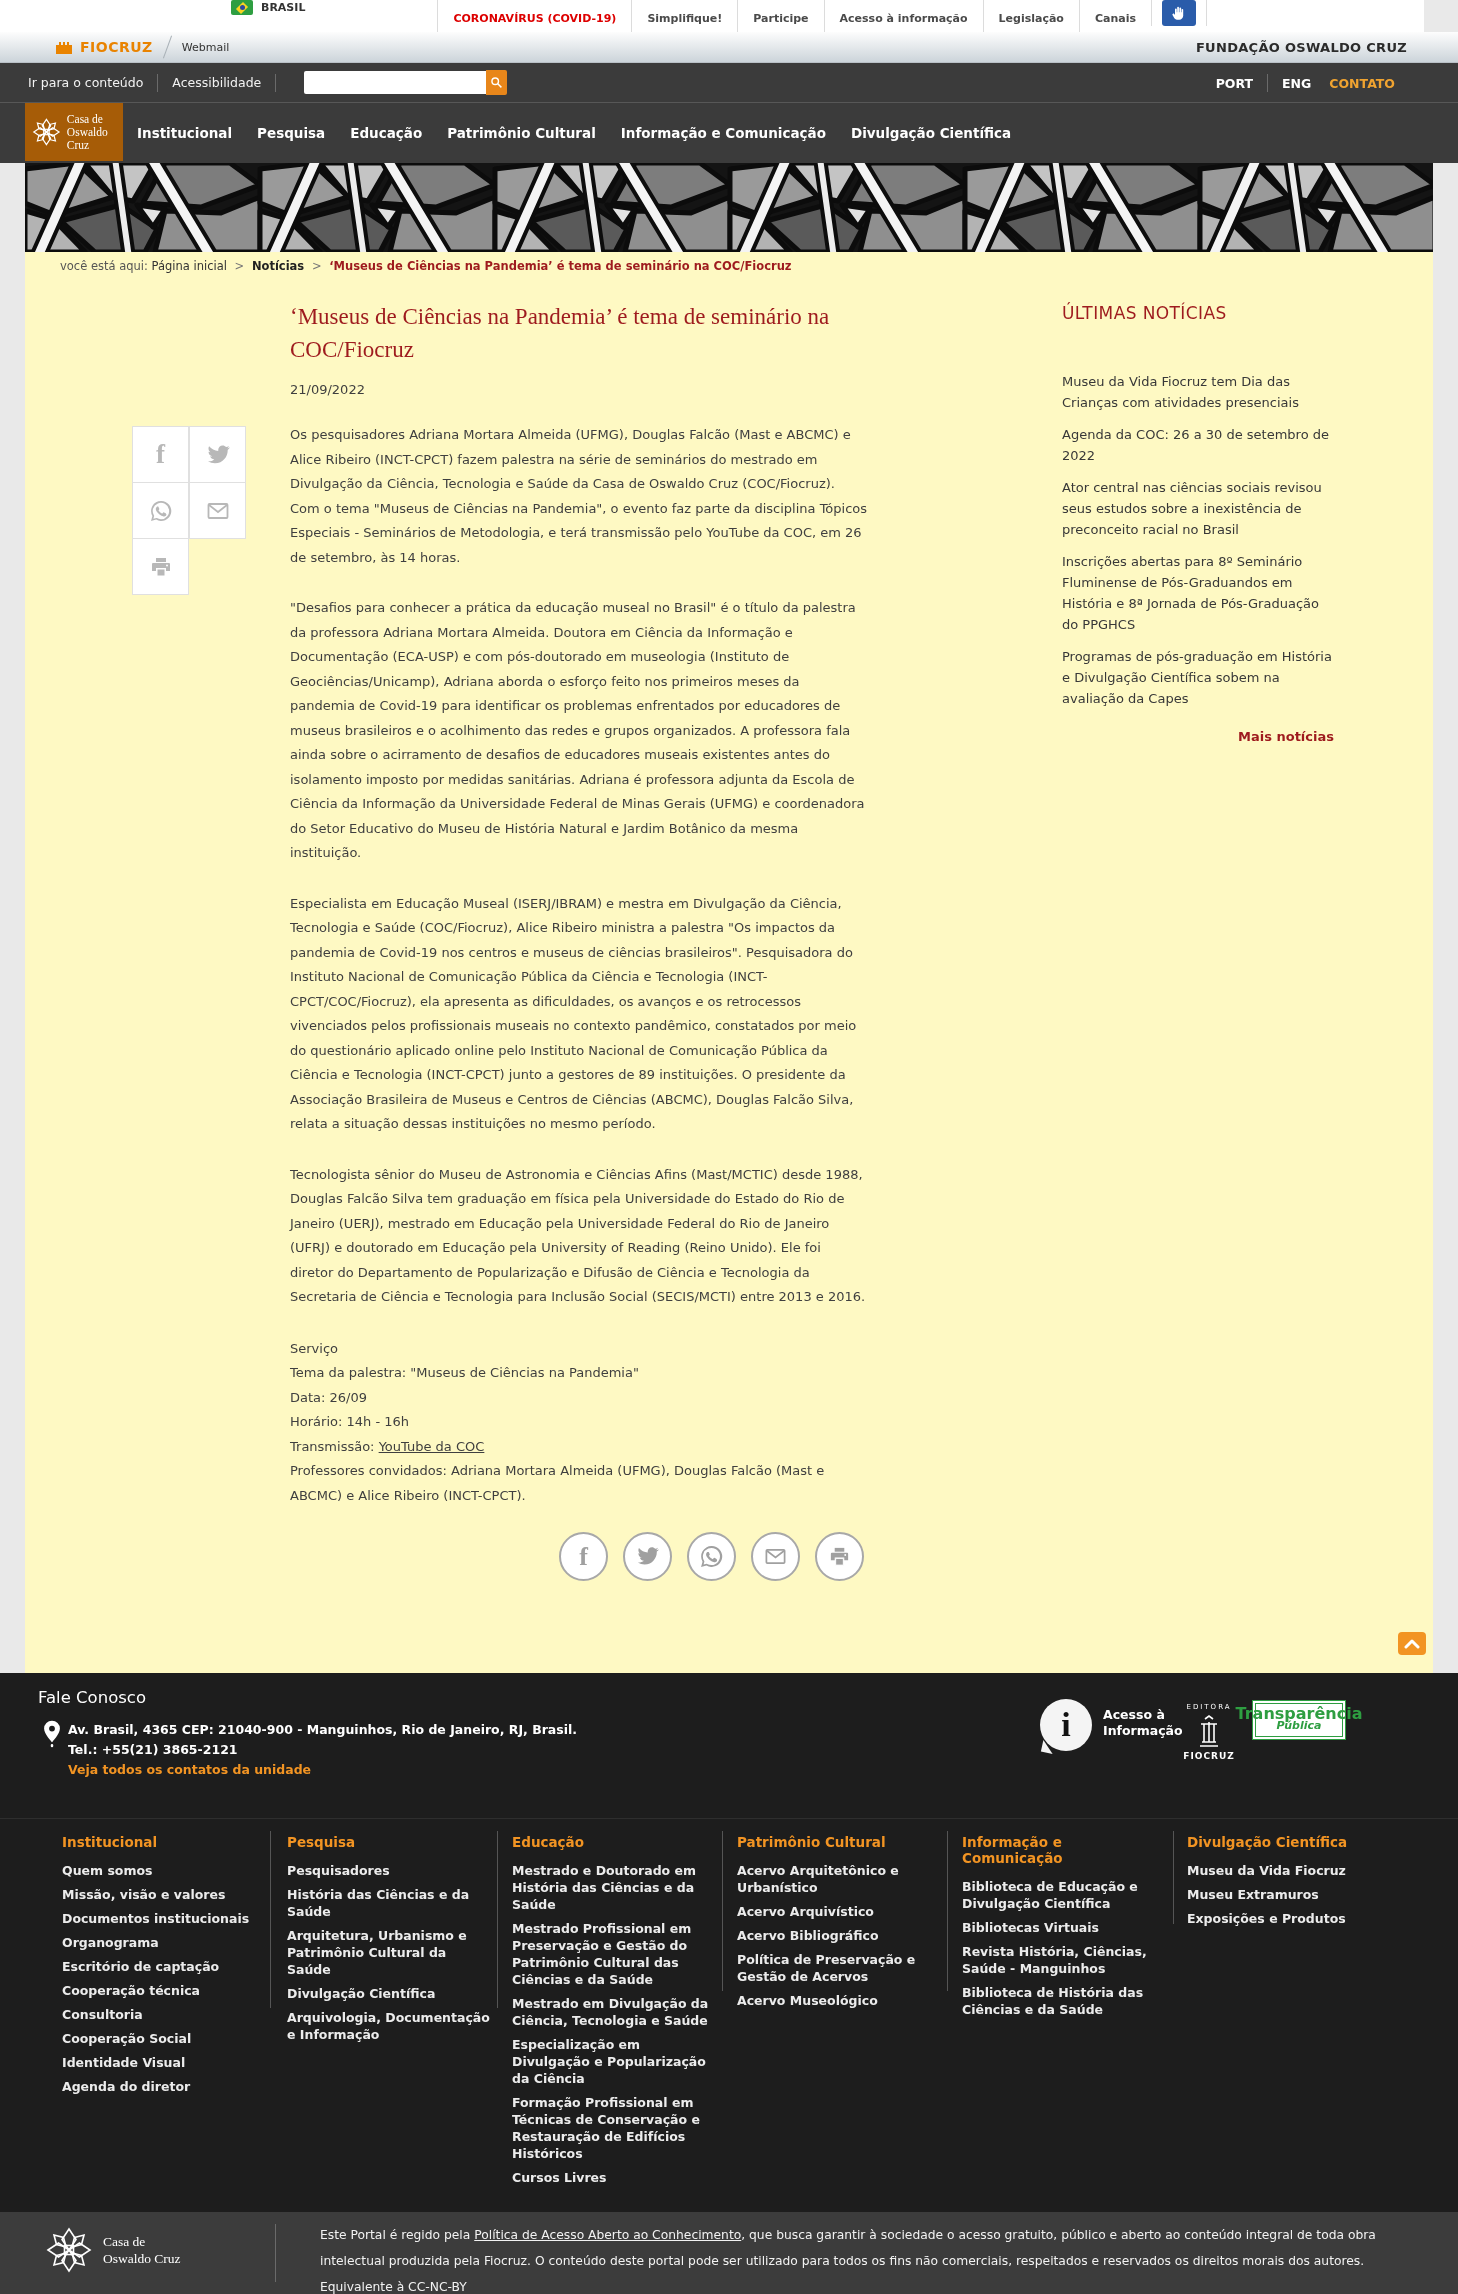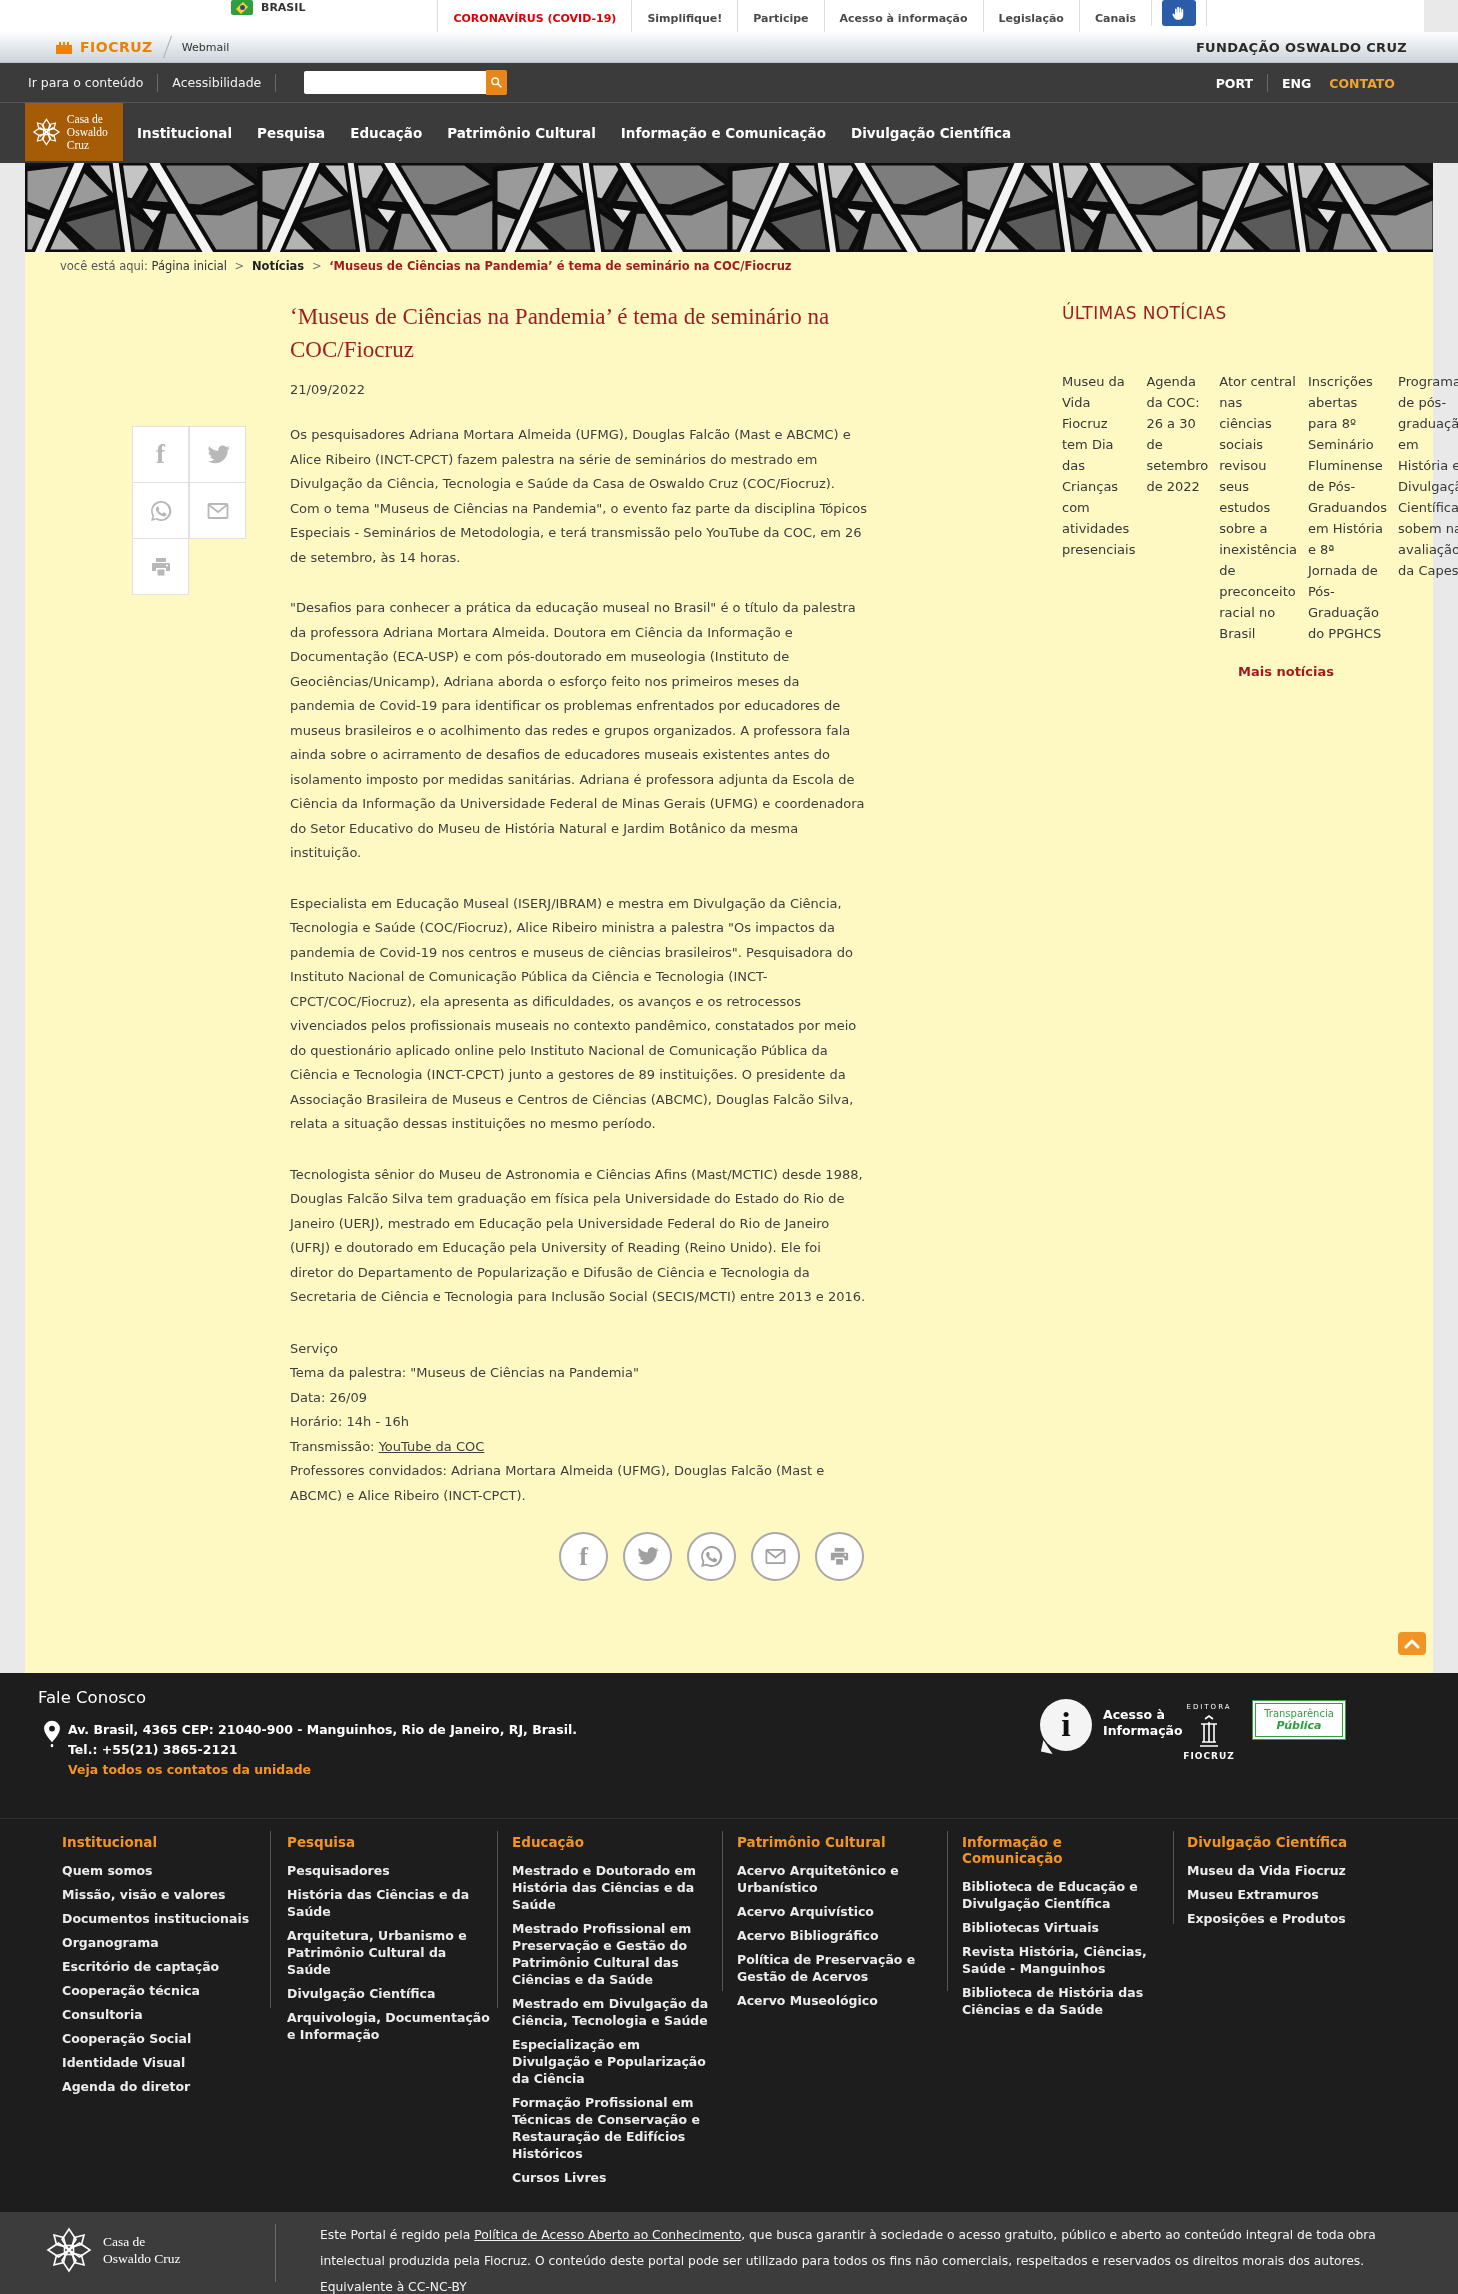"Museu da Vida Fiocruz tem" .news-list { flex-direction: row -> column }
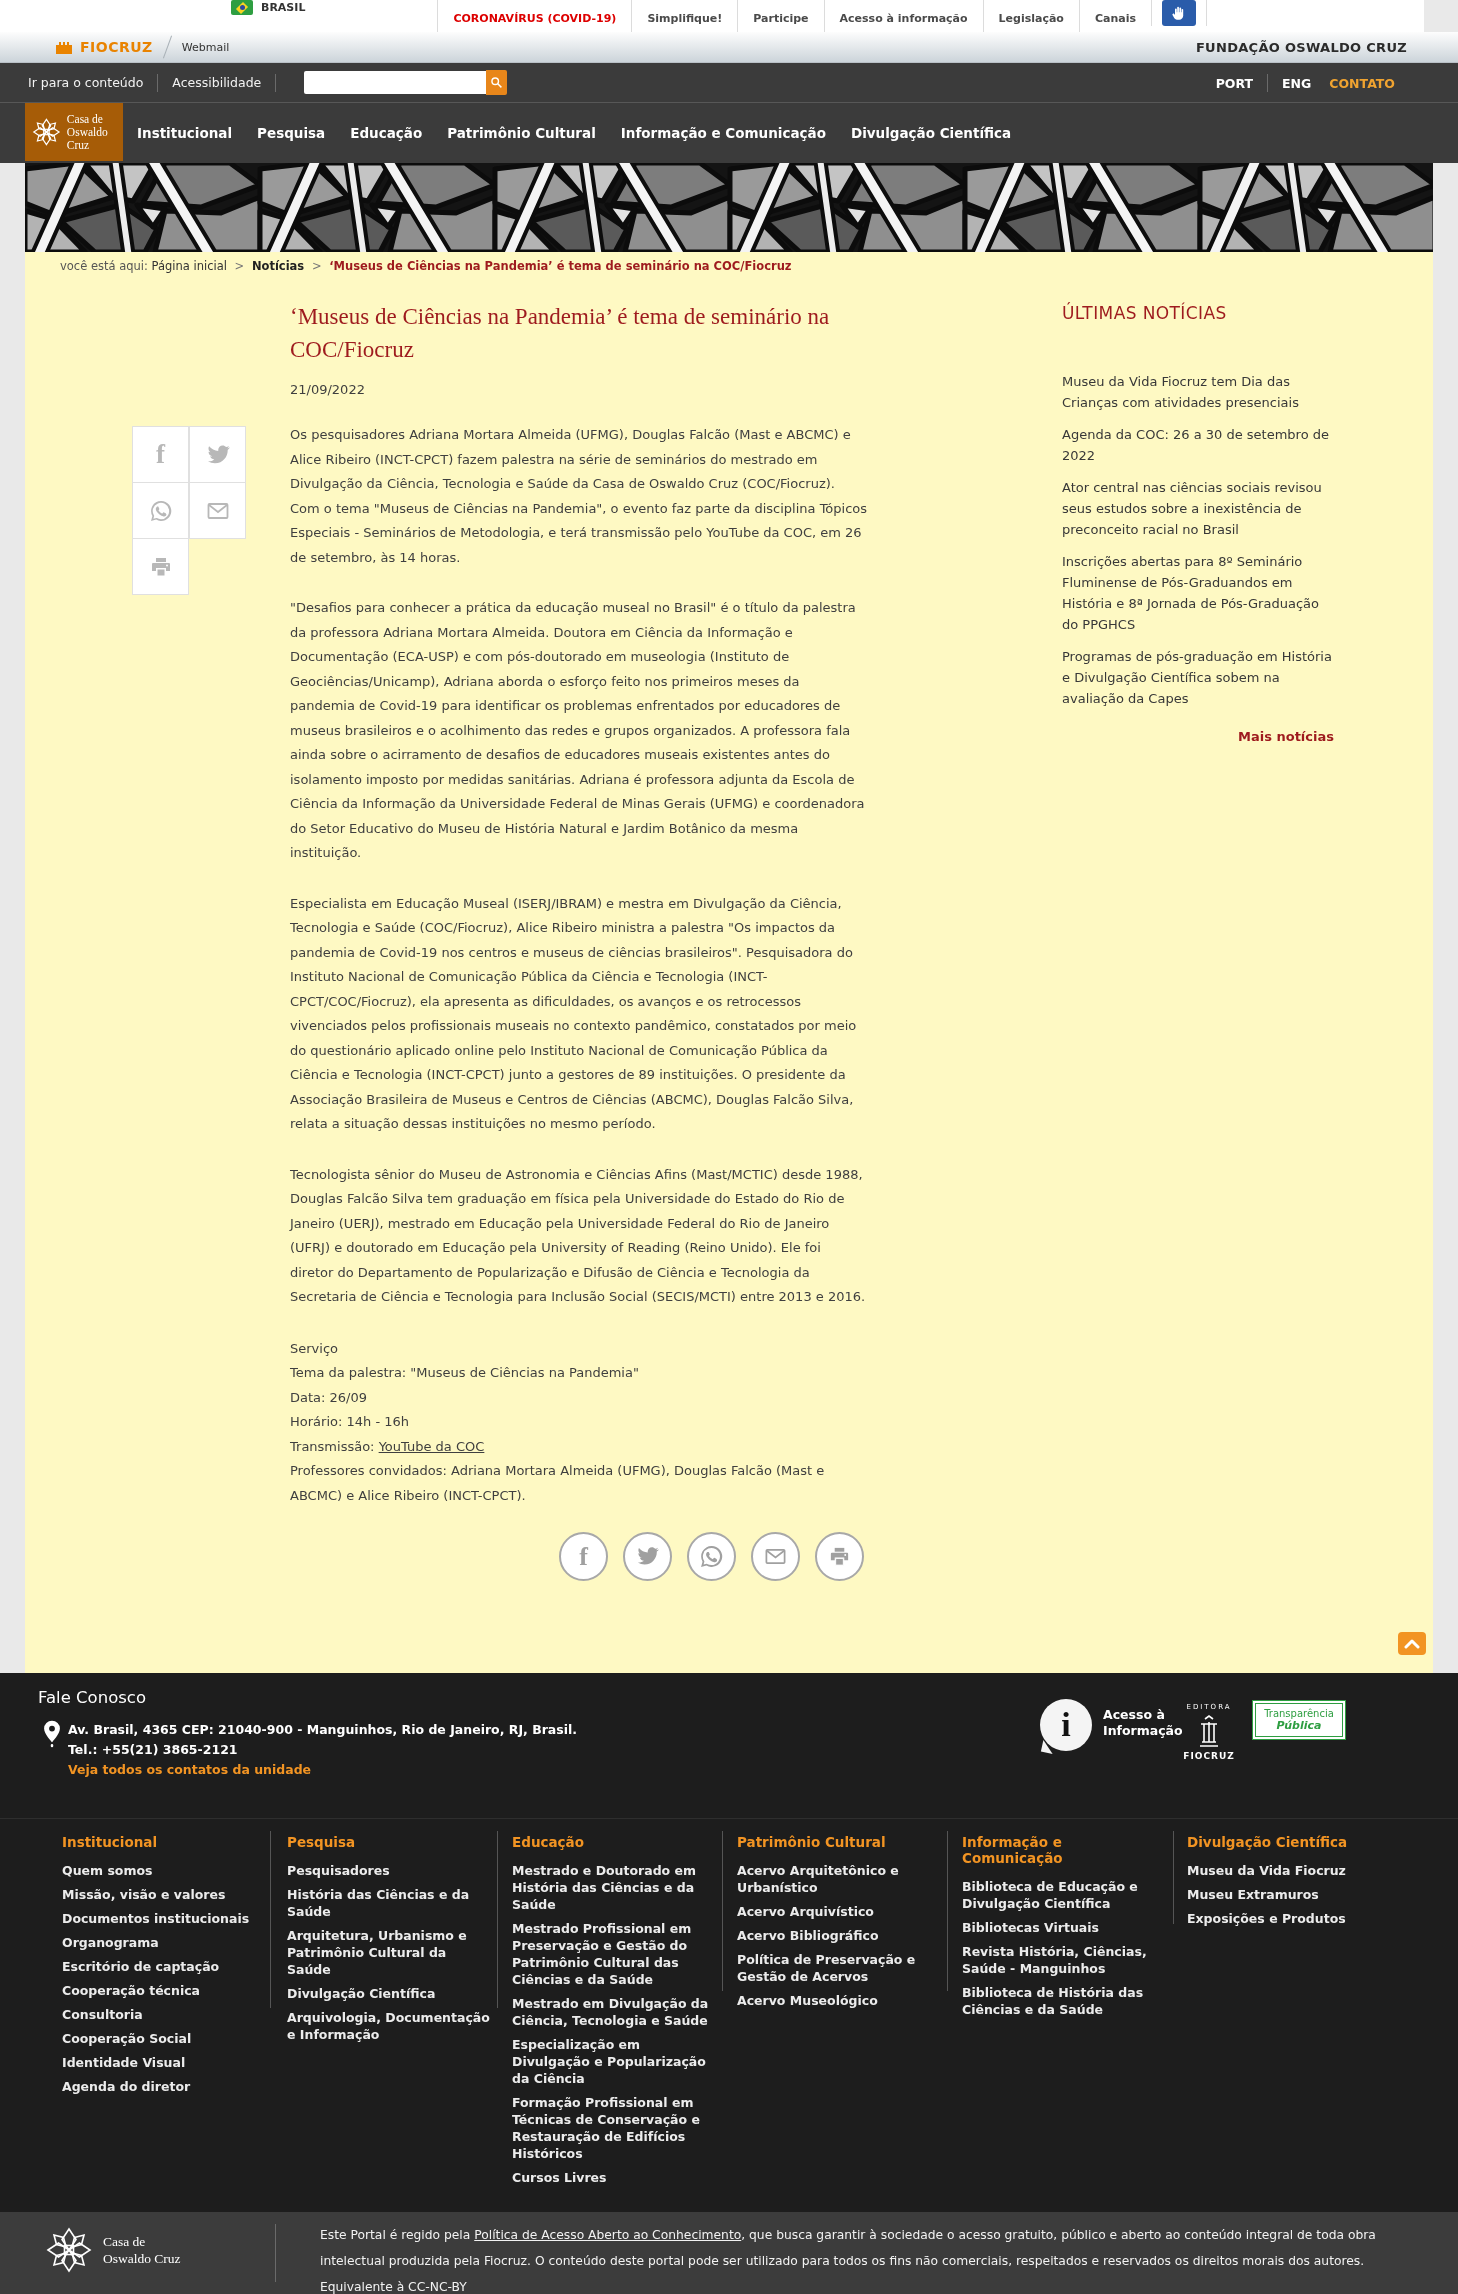"Transparência" .transp-logo .t1 { font-size: 10px -> 16px; font-weight: normal -> bold }
